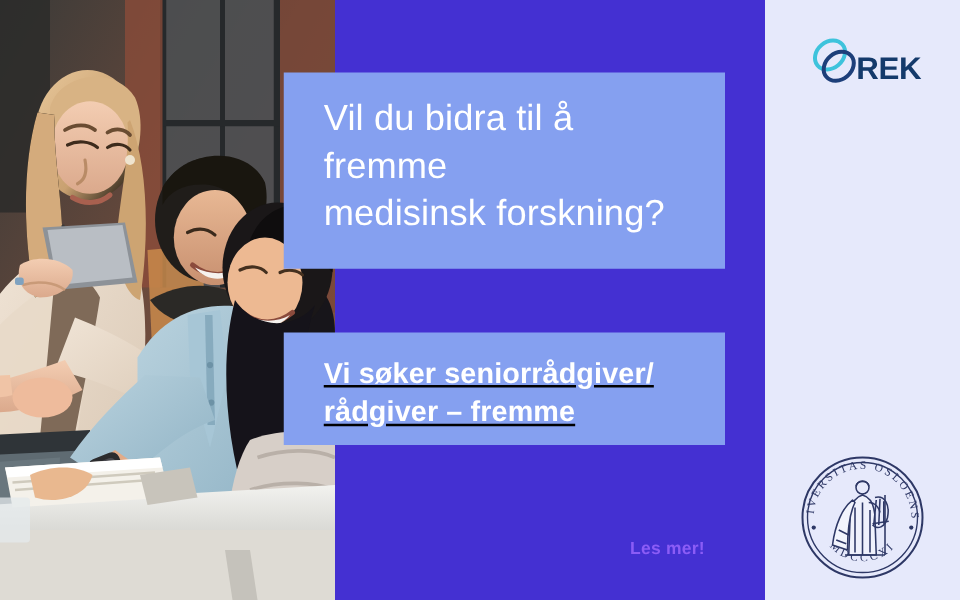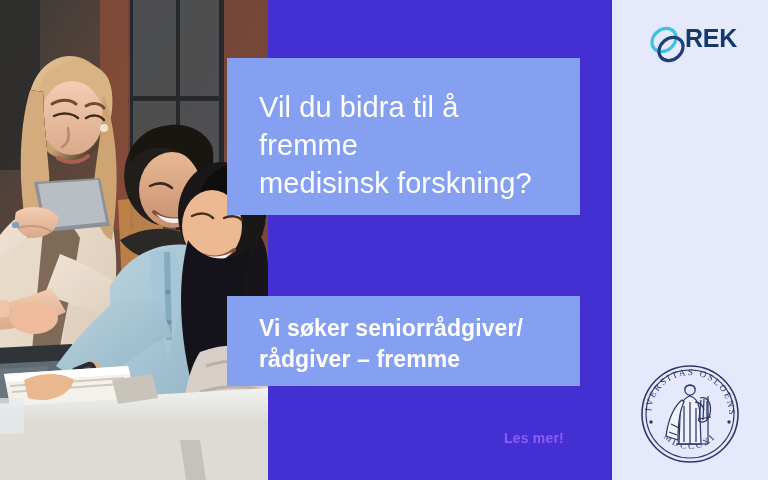"REK" .rek-logo { align-items: flex-start -> flex-end }
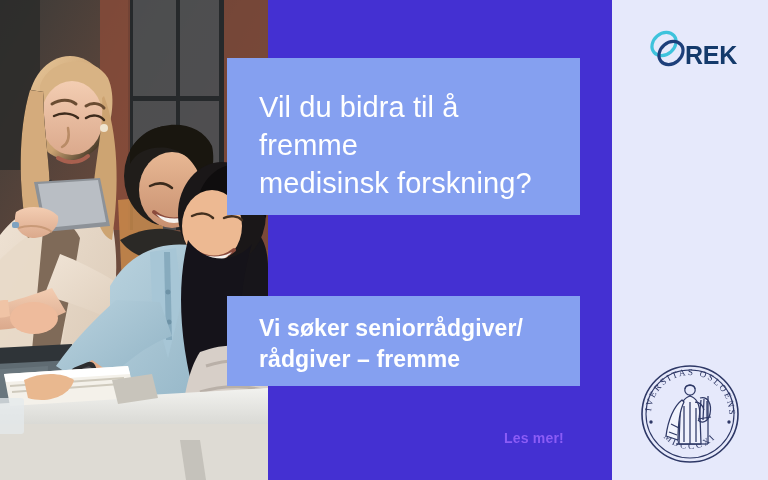"Vil du bidra til å" .card-headline { padding: 30px 30px 0 32px -> 18px 30px 0 32px }
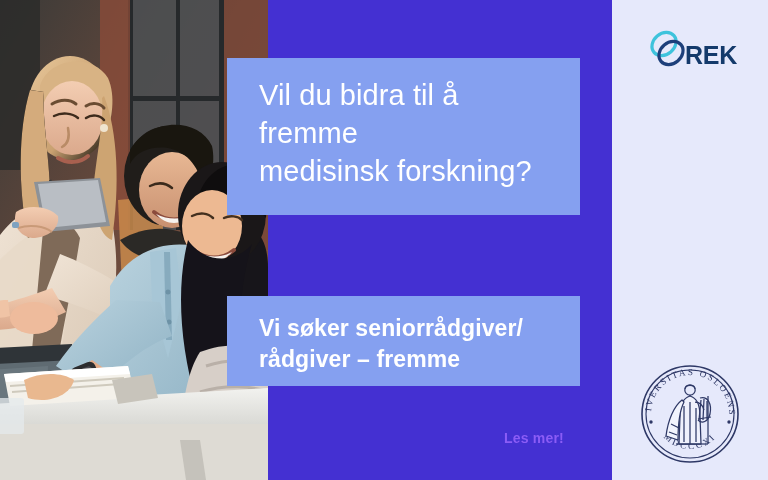"Vi søker seniorrådgiver/" .card-role { text-decoration: none -> underline; top: 296px -> 266px }
